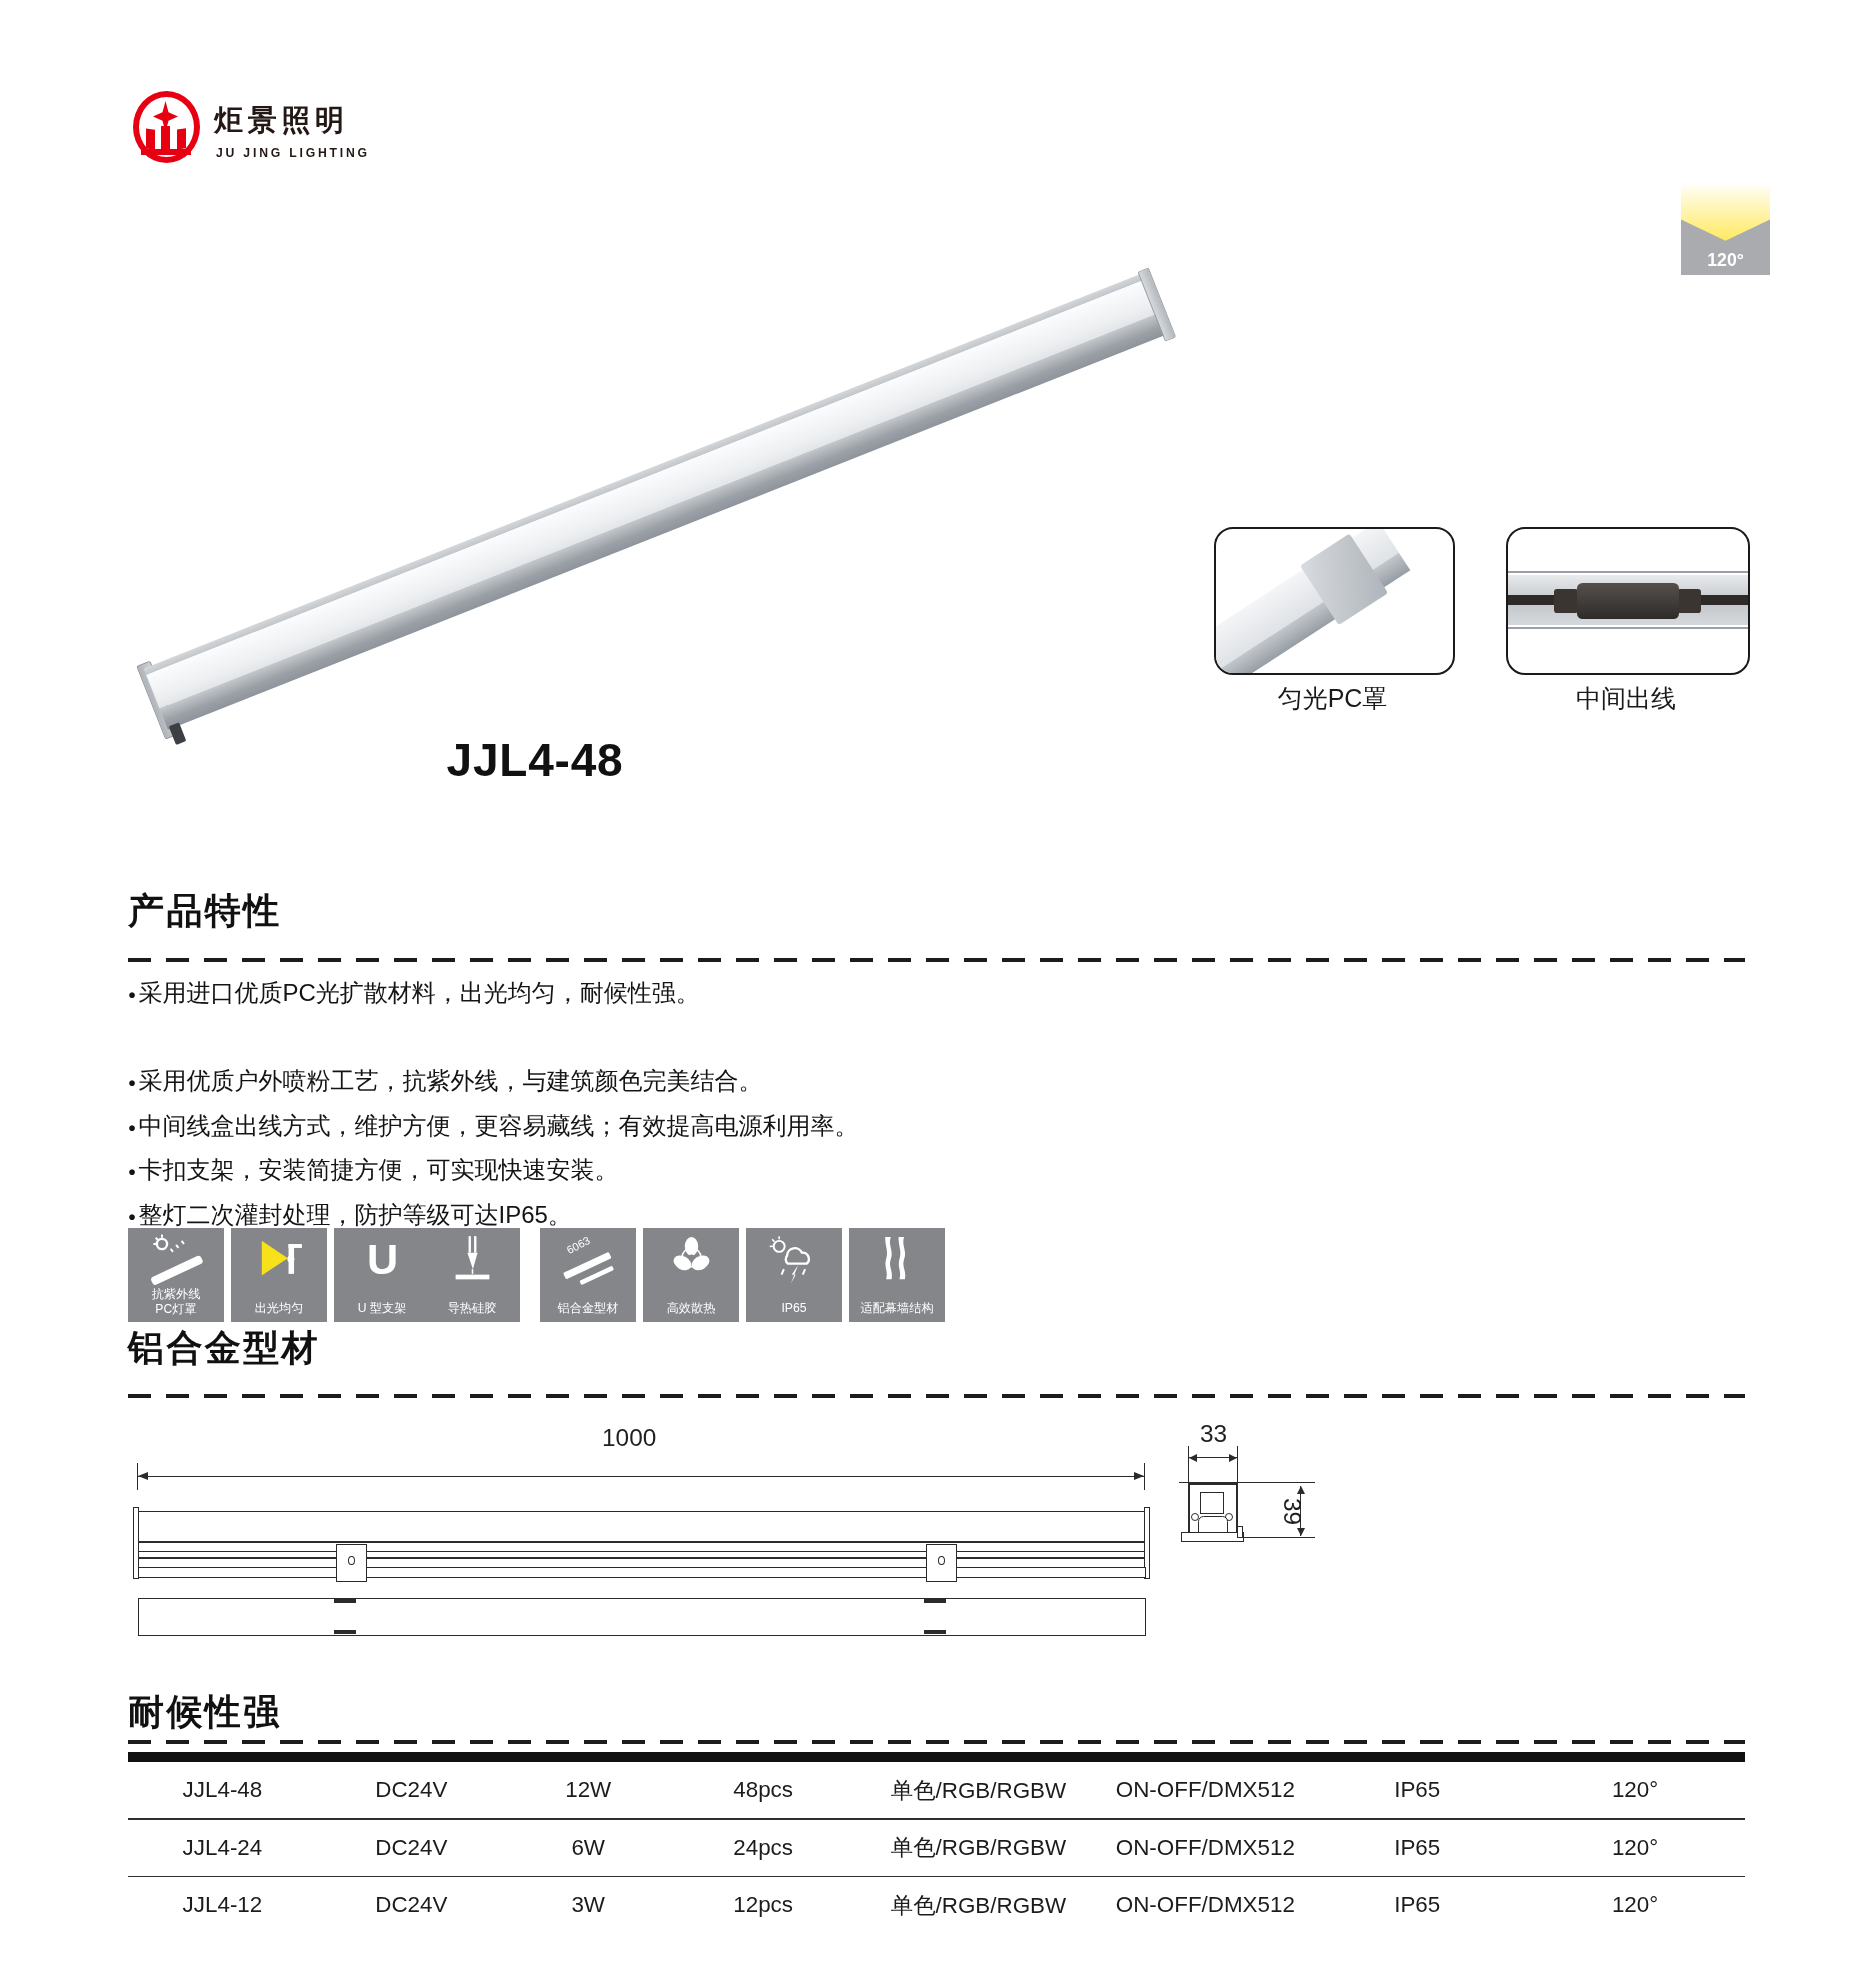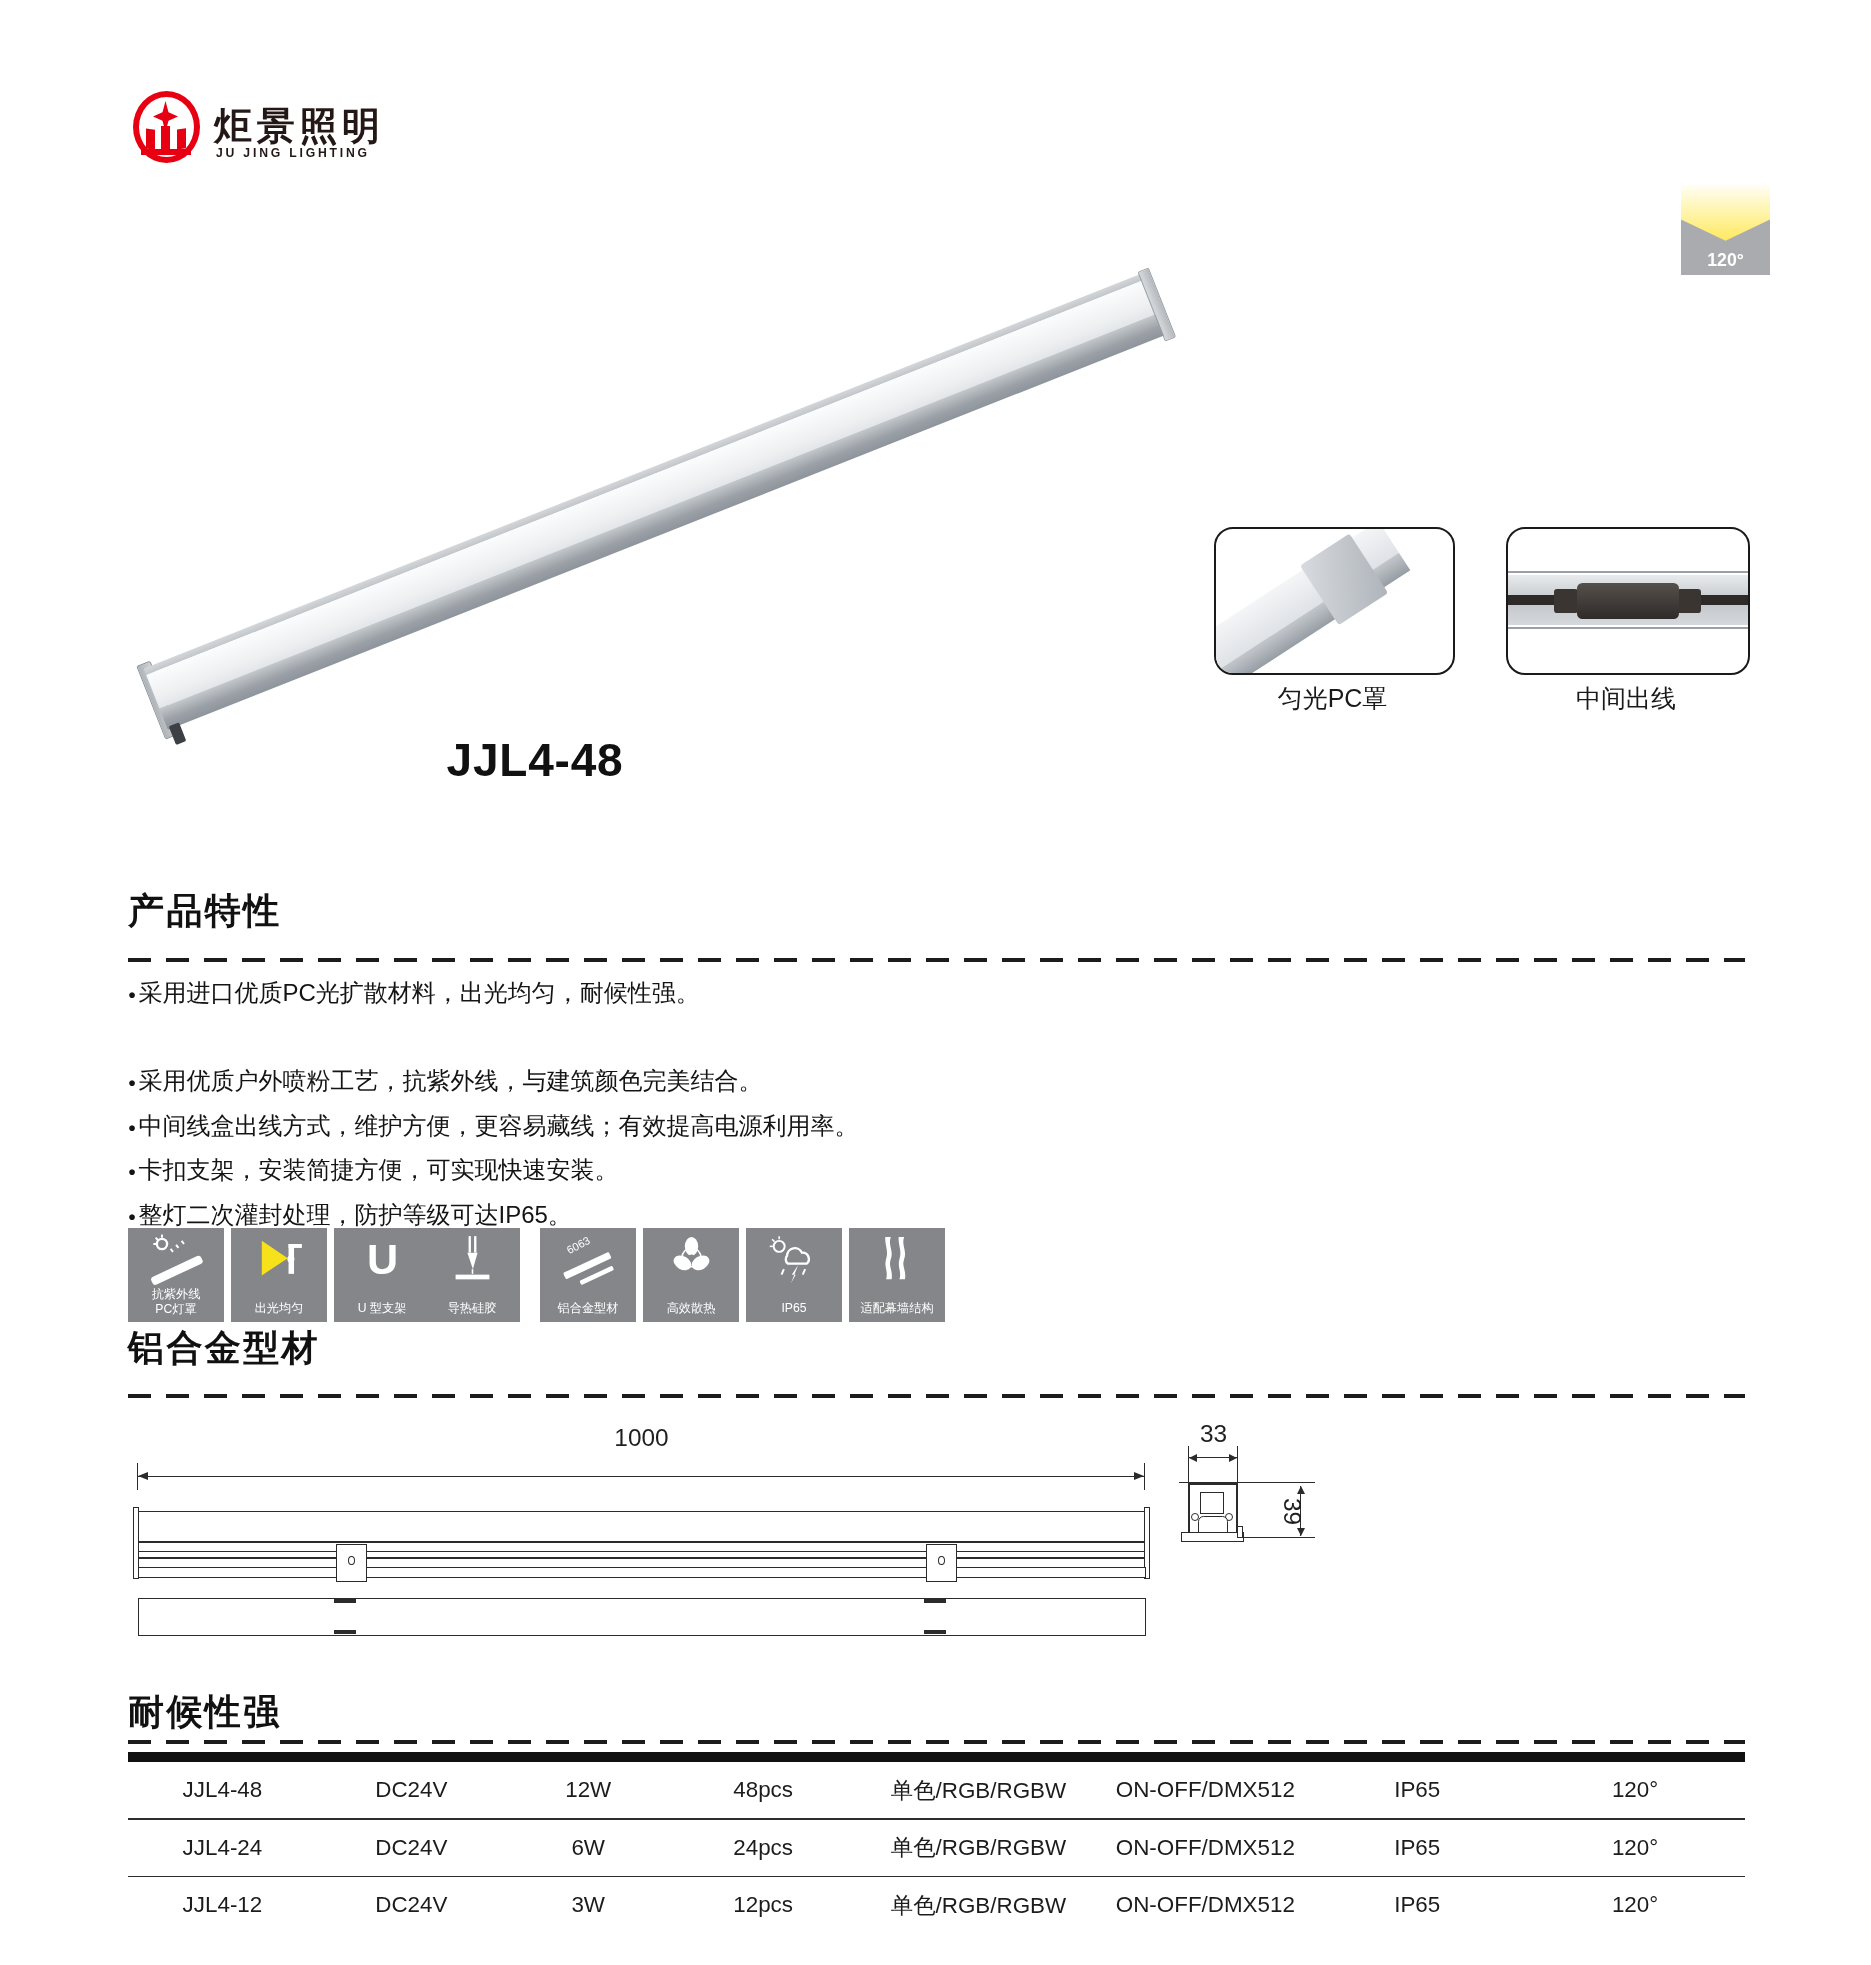"炬景照明" .logo-cn { font-size: 38px -> 29px }
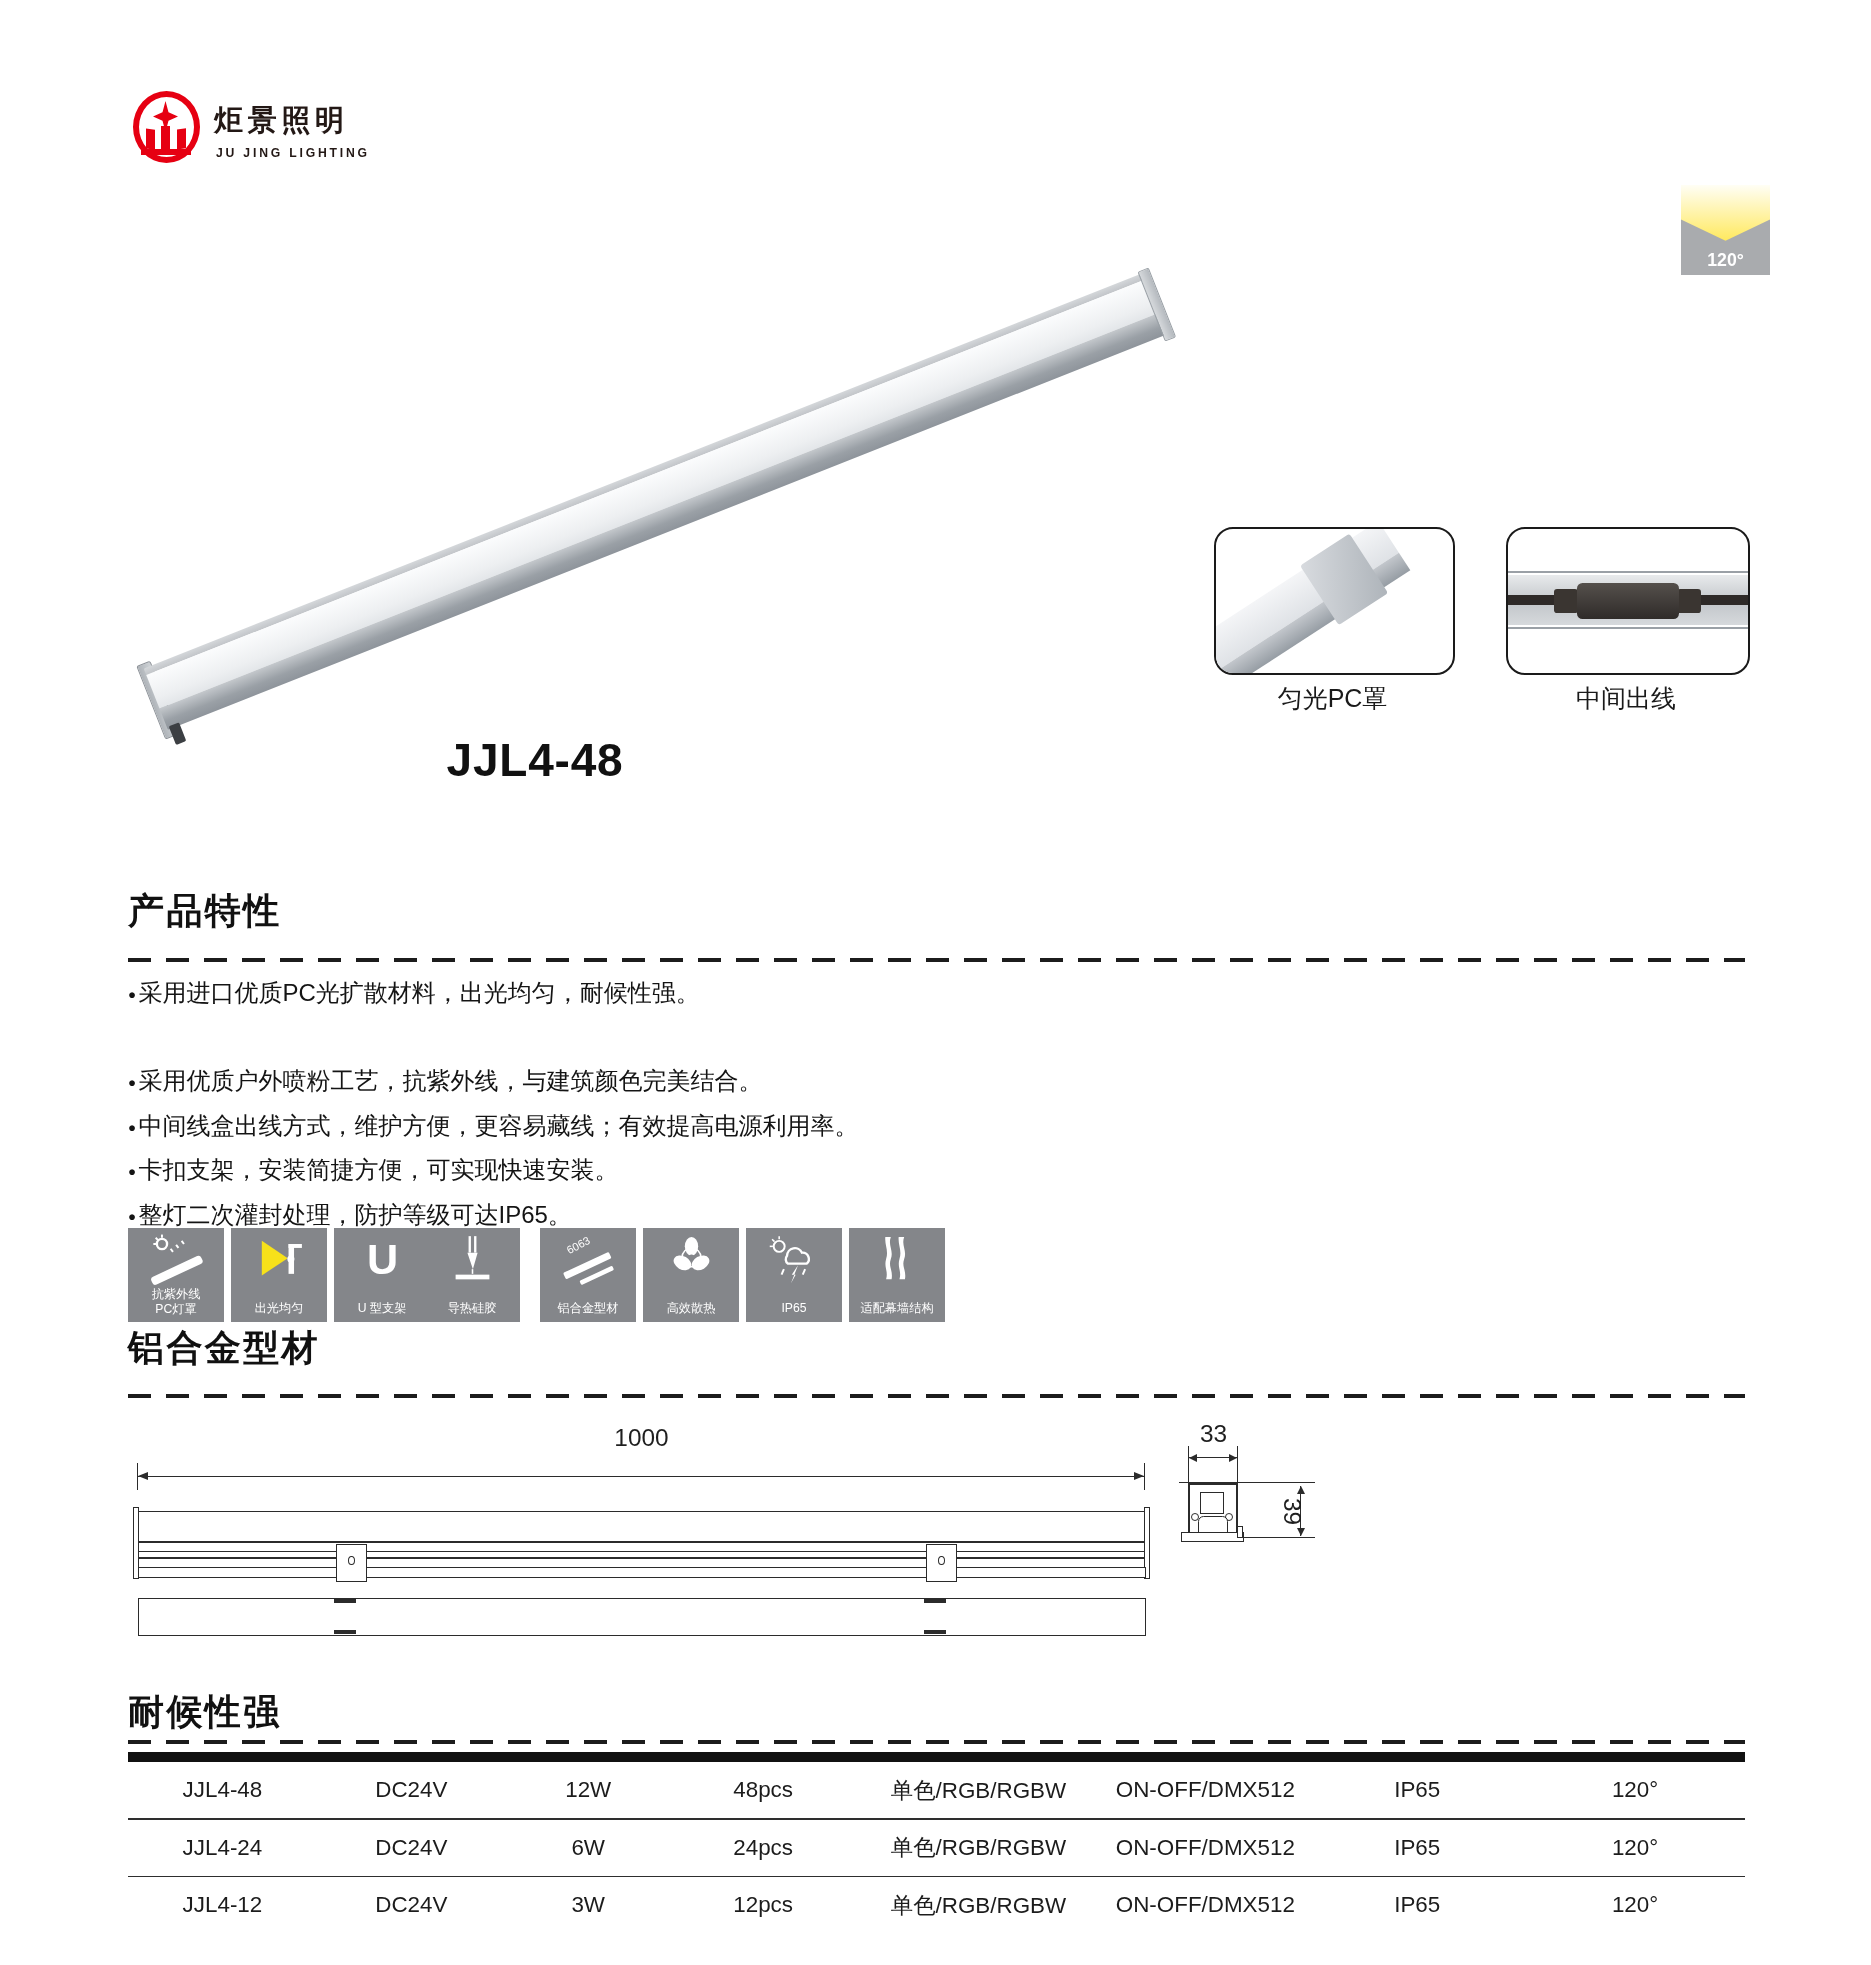"1000" div.dim-text { text-align: center -> none }
